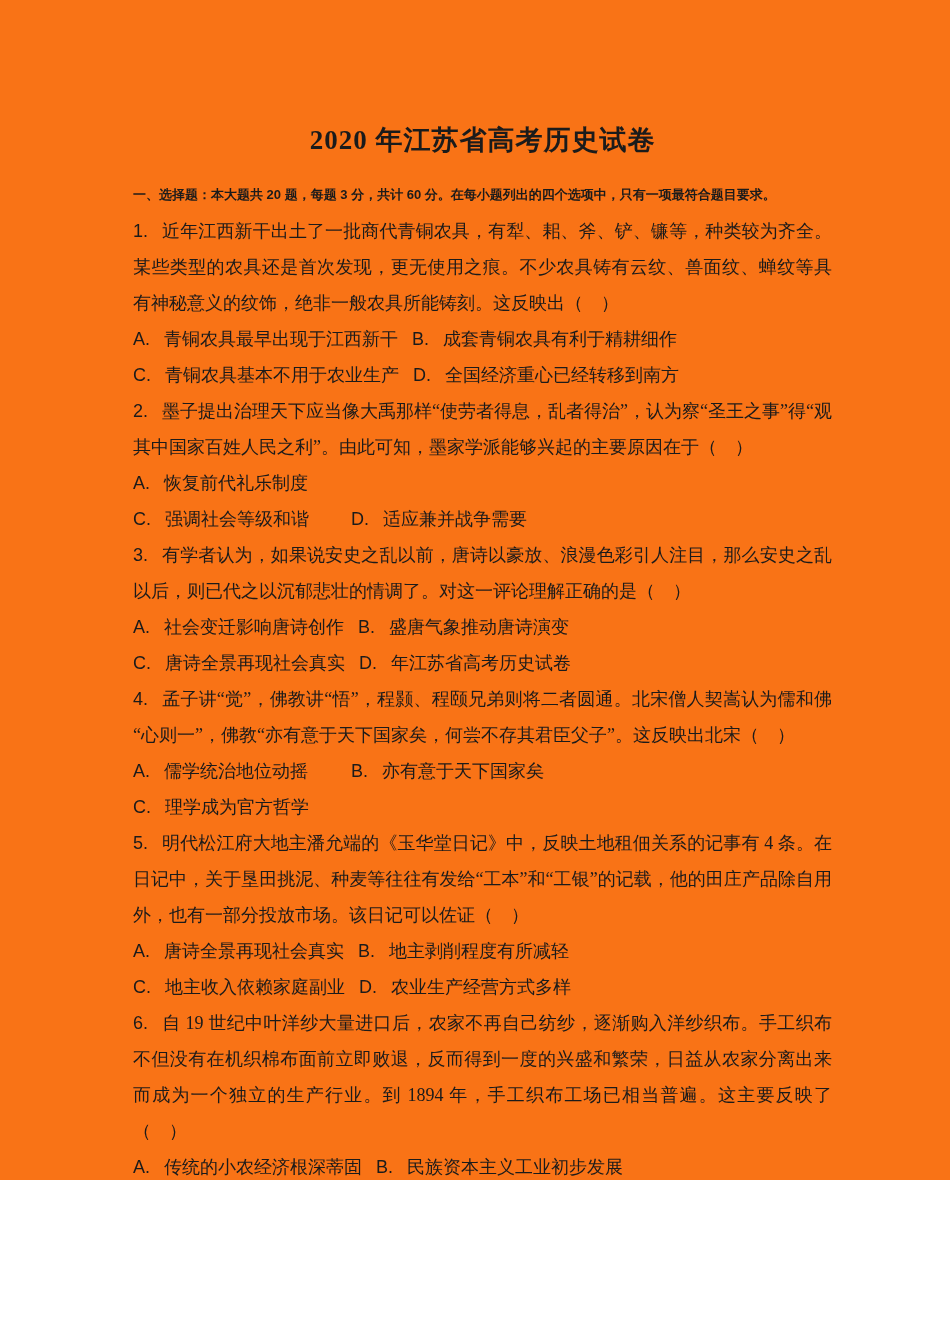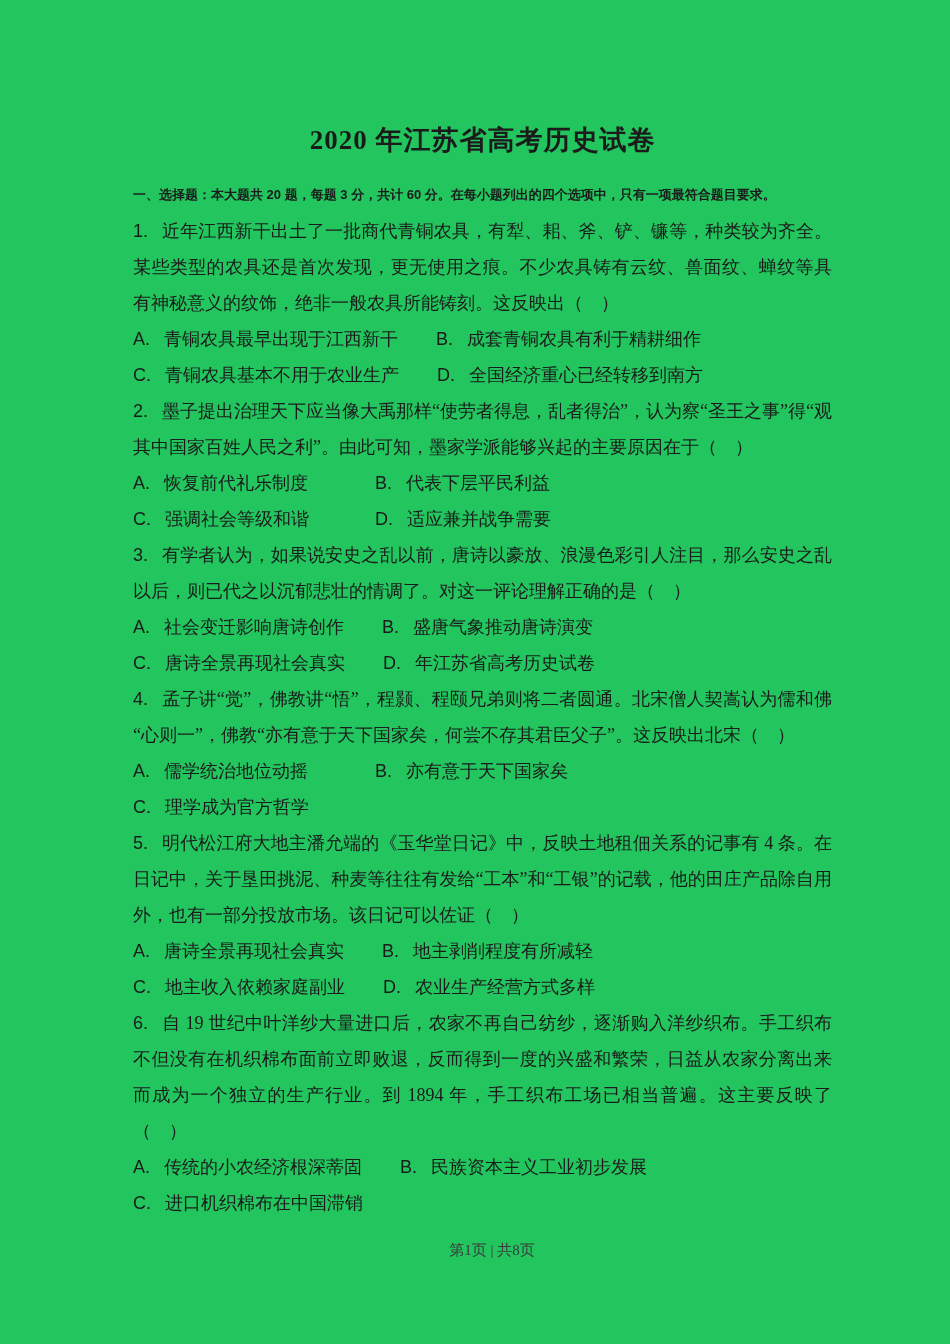"2020 年江苏省高考历史试卷" .page { background: #22c55e -> #f97316; height: 1344px -> 1180px }
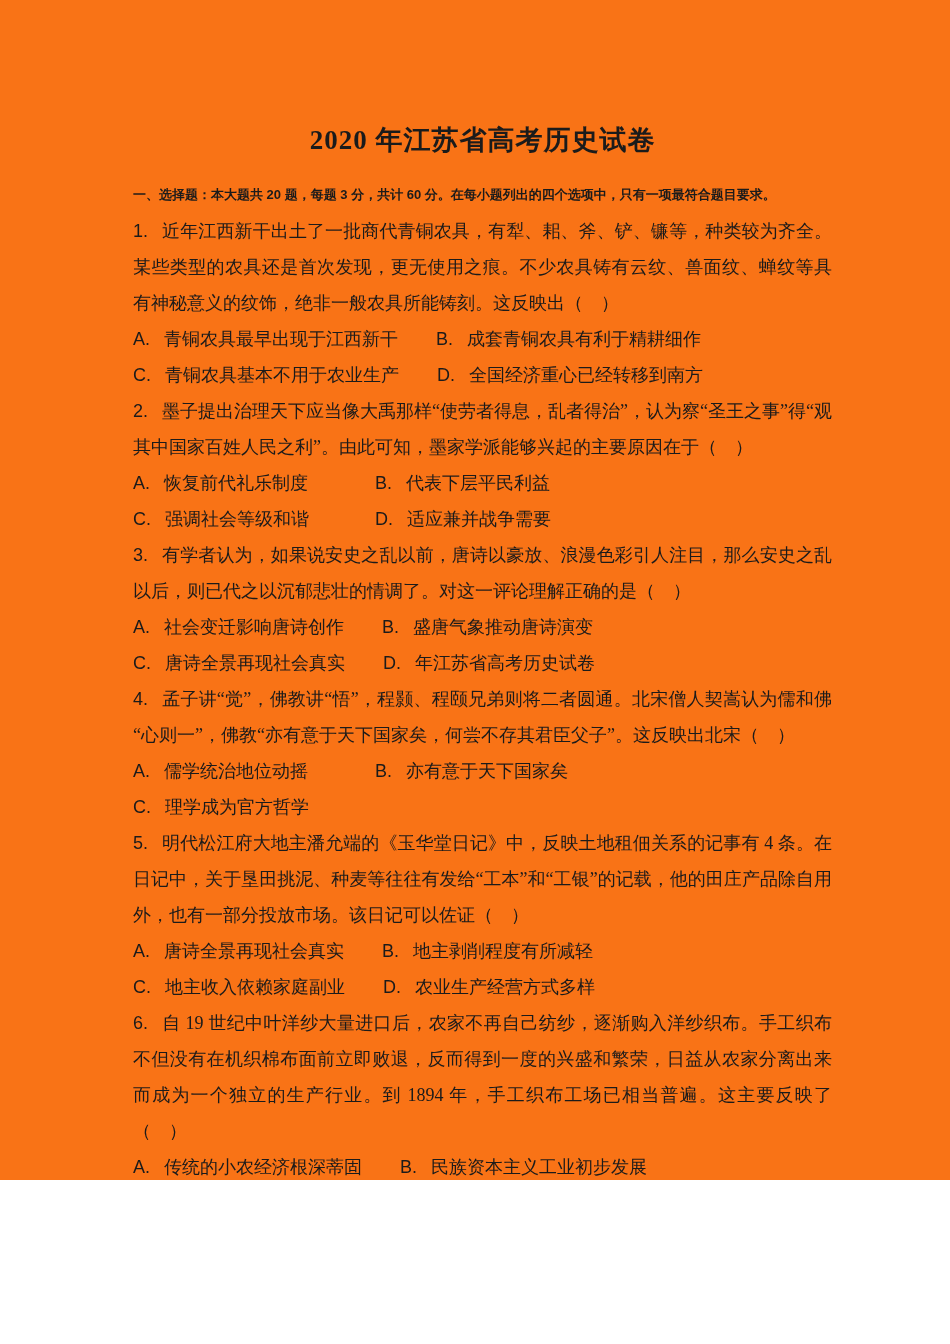"A. 青铜农具最早出现于江西新干" .optline { gap: 24px -> none }
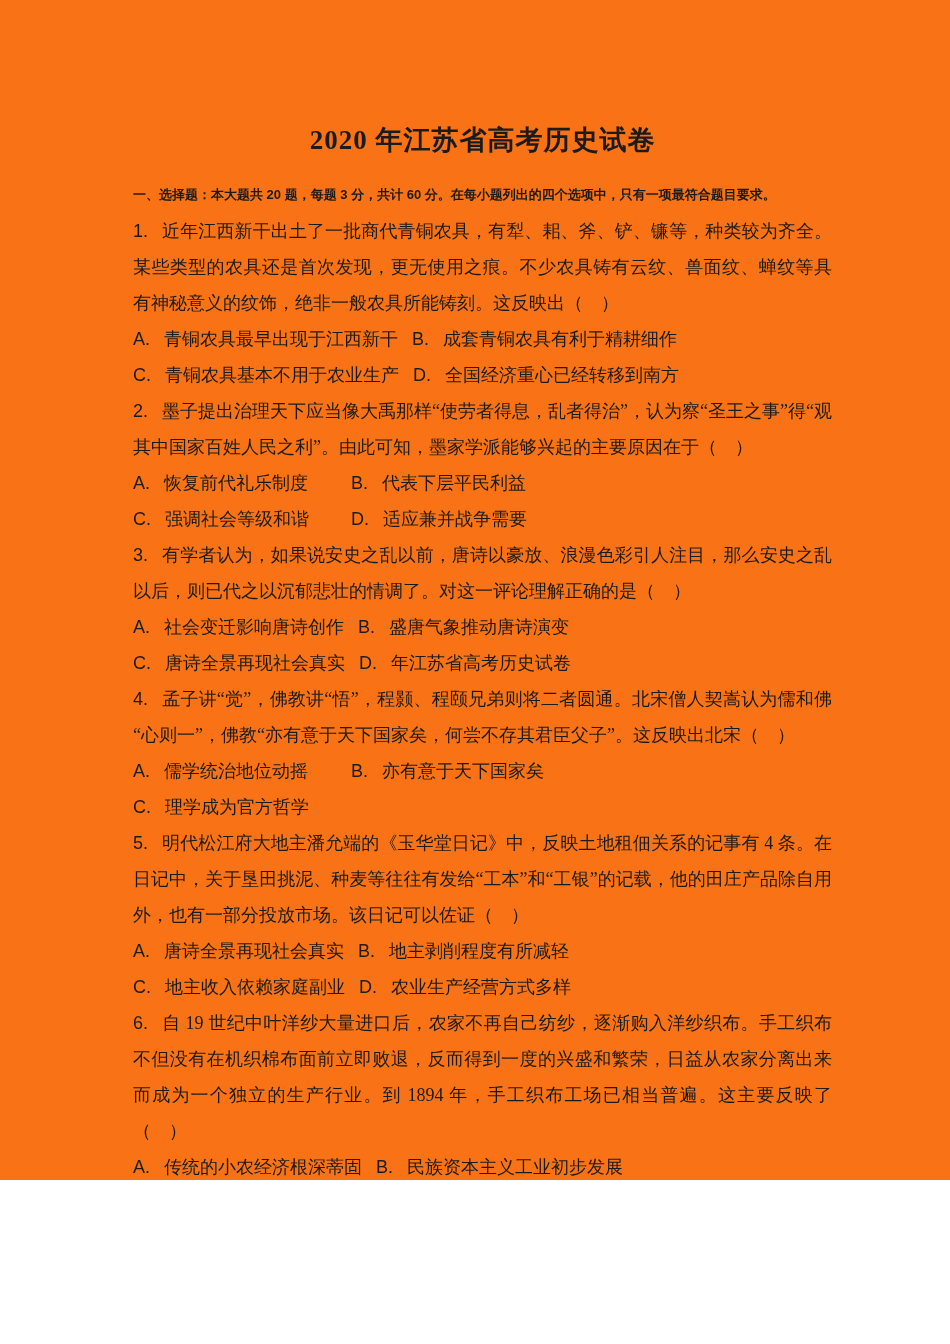"B. 代表下层平民利益" span.opt { html: <span><span>B.</span><span>代表下层平民利益</span></span> -> none }
